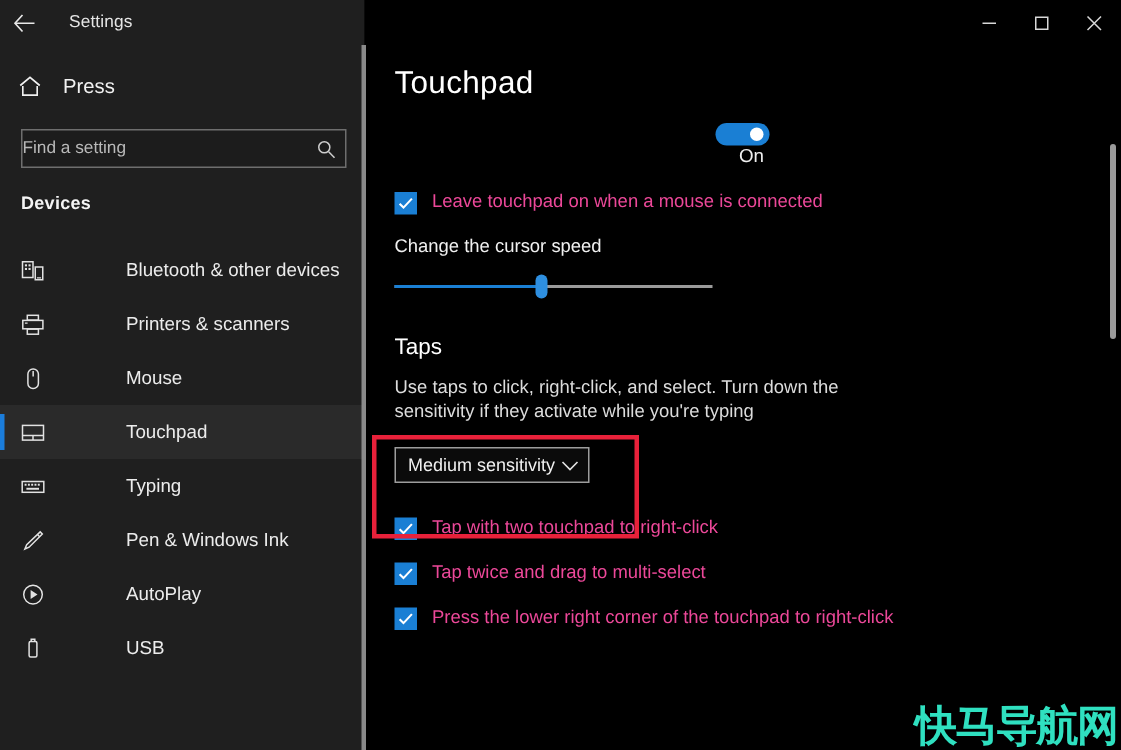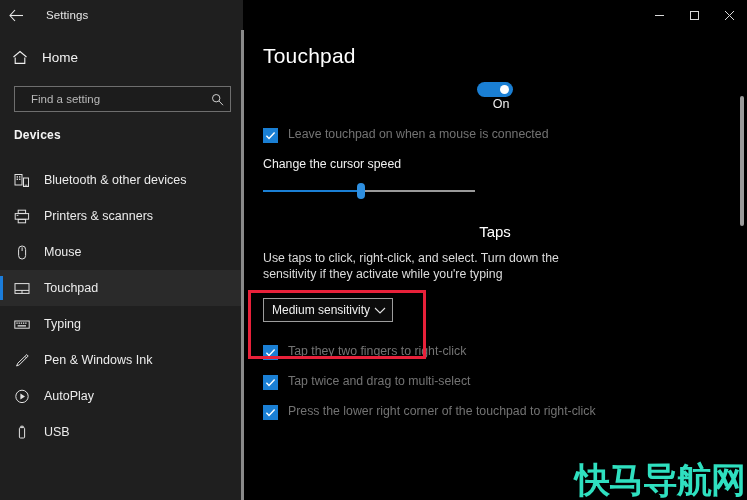"Home" span.label { text: Home -> Press }
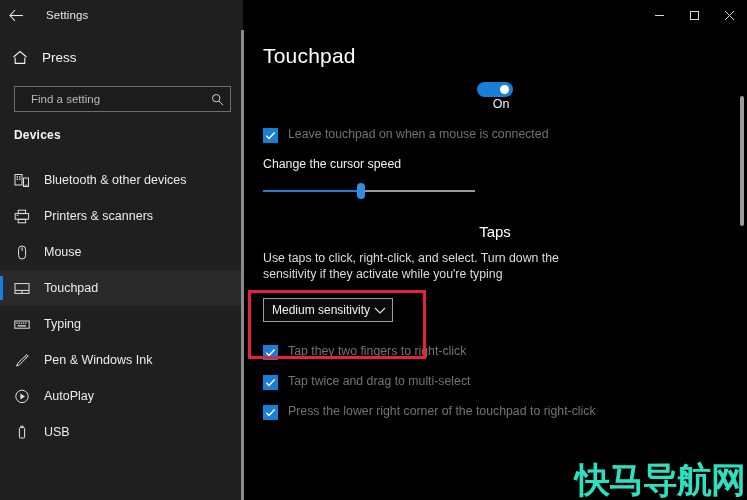"Find a setting" .search-wrap { padding: 0 6px 0 16px -> 0 6px 0 0 }
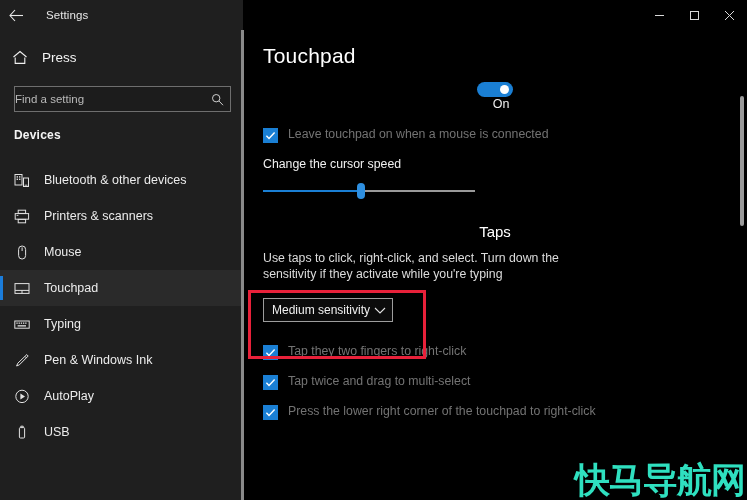"Leave touchpad on when a" .cb-label { color: #737373 -> #ec4899 }
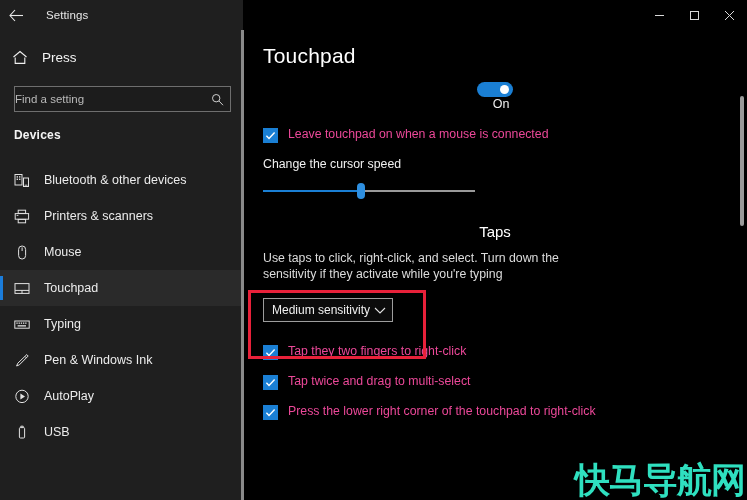"Bluetooth & other devices" .nav-item { gap: none -> 40px }
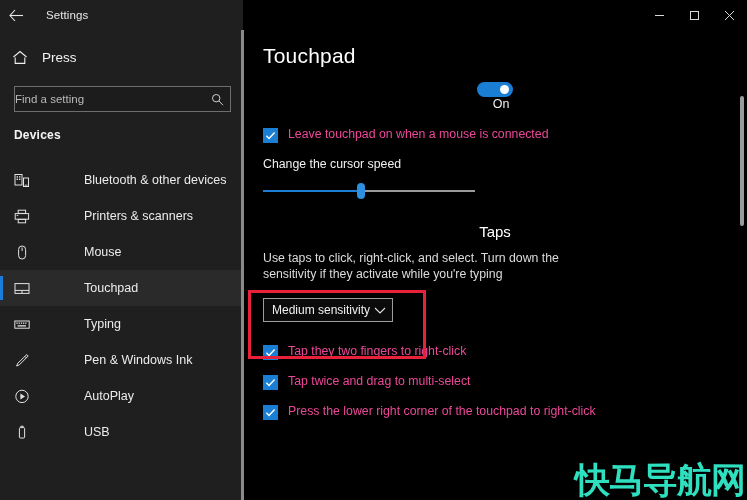"Taps" .section-title { text-align: center -> none }
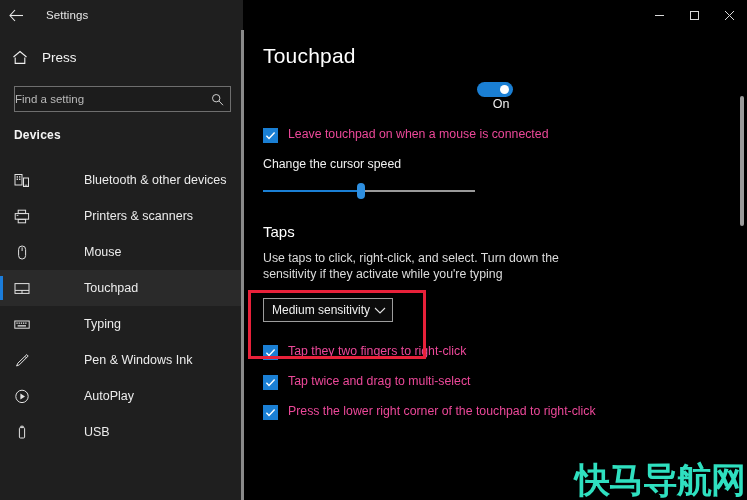"Tap they two fingers to" span.cb-label { text: they two fingers -> with two touchpad }
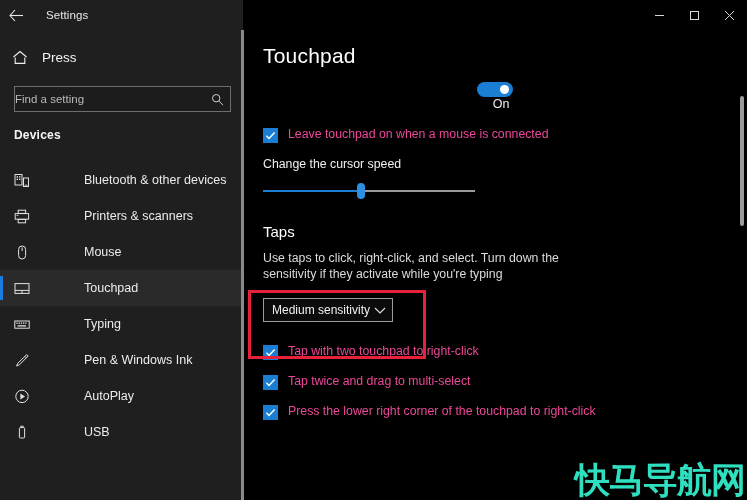"快马导航网" .watermark { font-size: 35px -> 28px }
